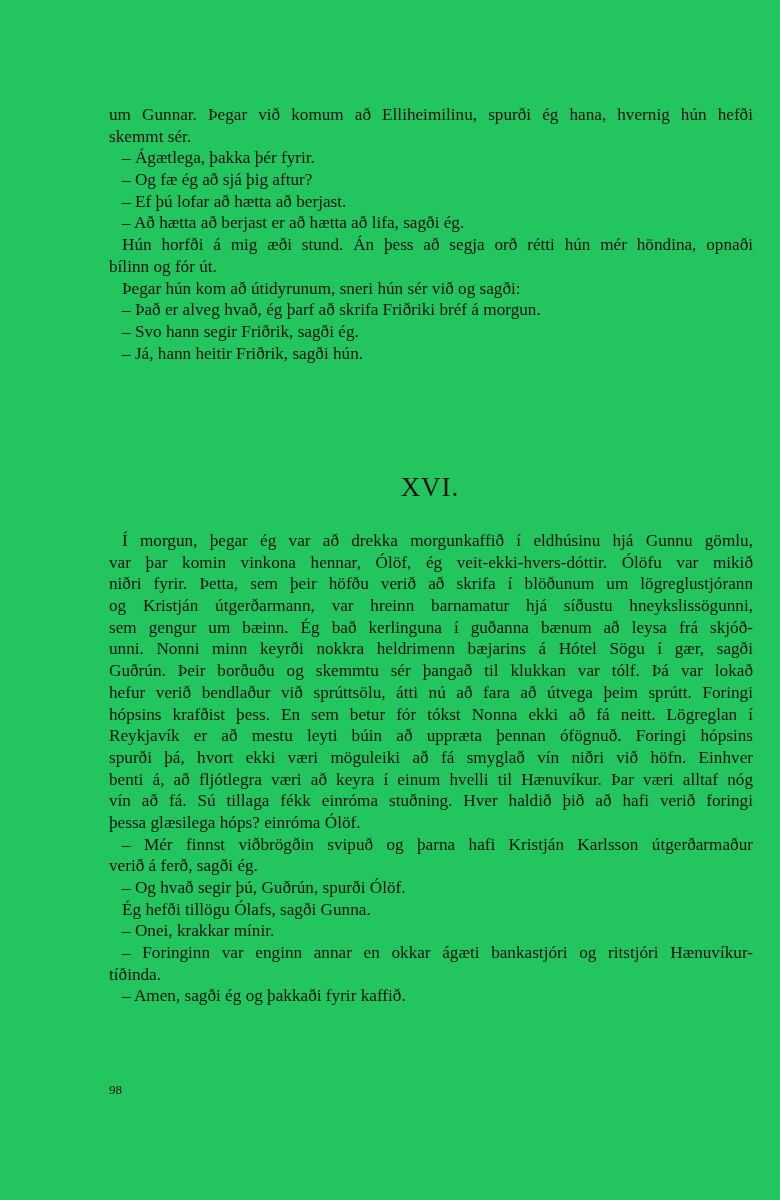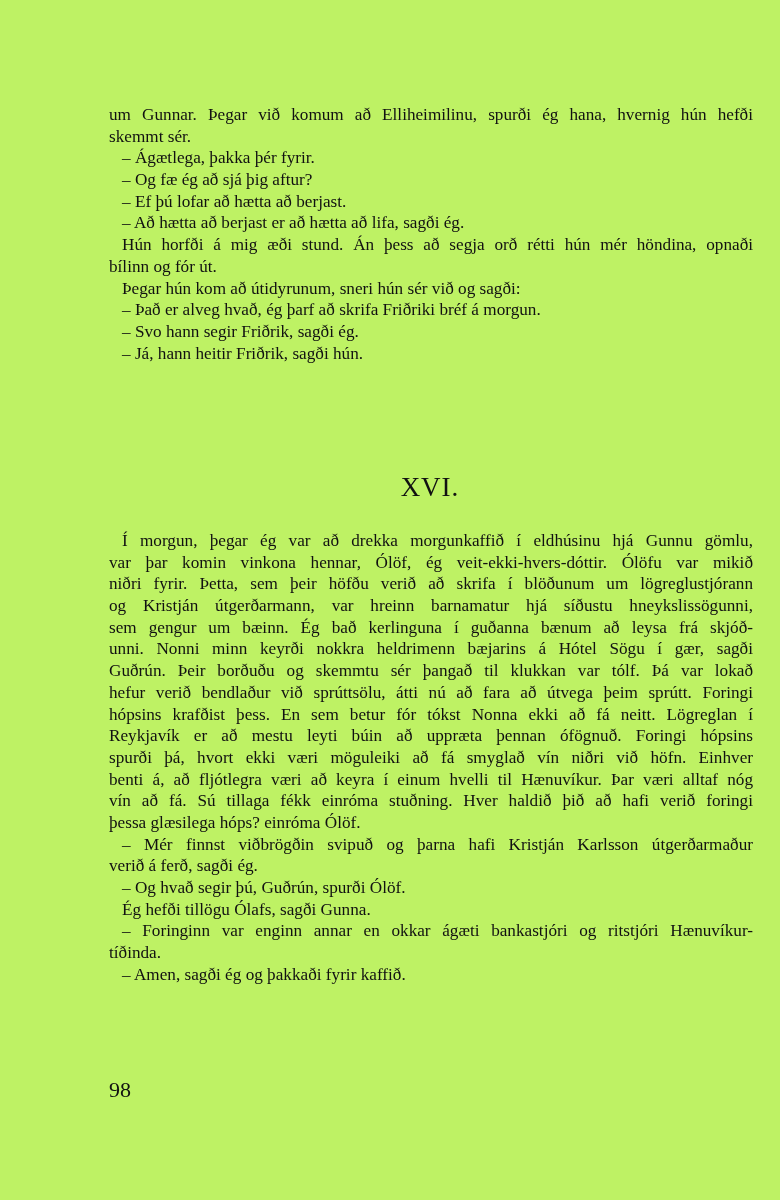"um Gunnar. Þegar við komum" .page { background: #bef264 -> #22c55e }
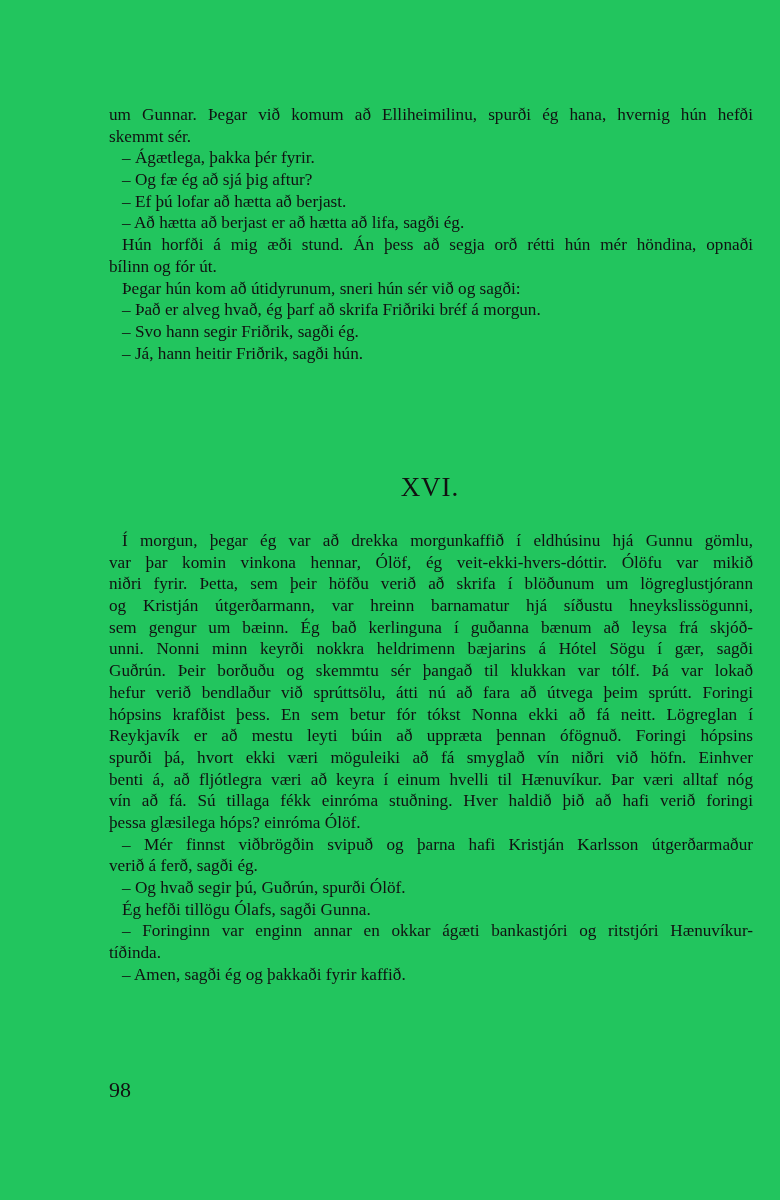"– Onei, krakkar mínir." div.line { html: none -> <div>– Onei, krakkar mínir.</div> }
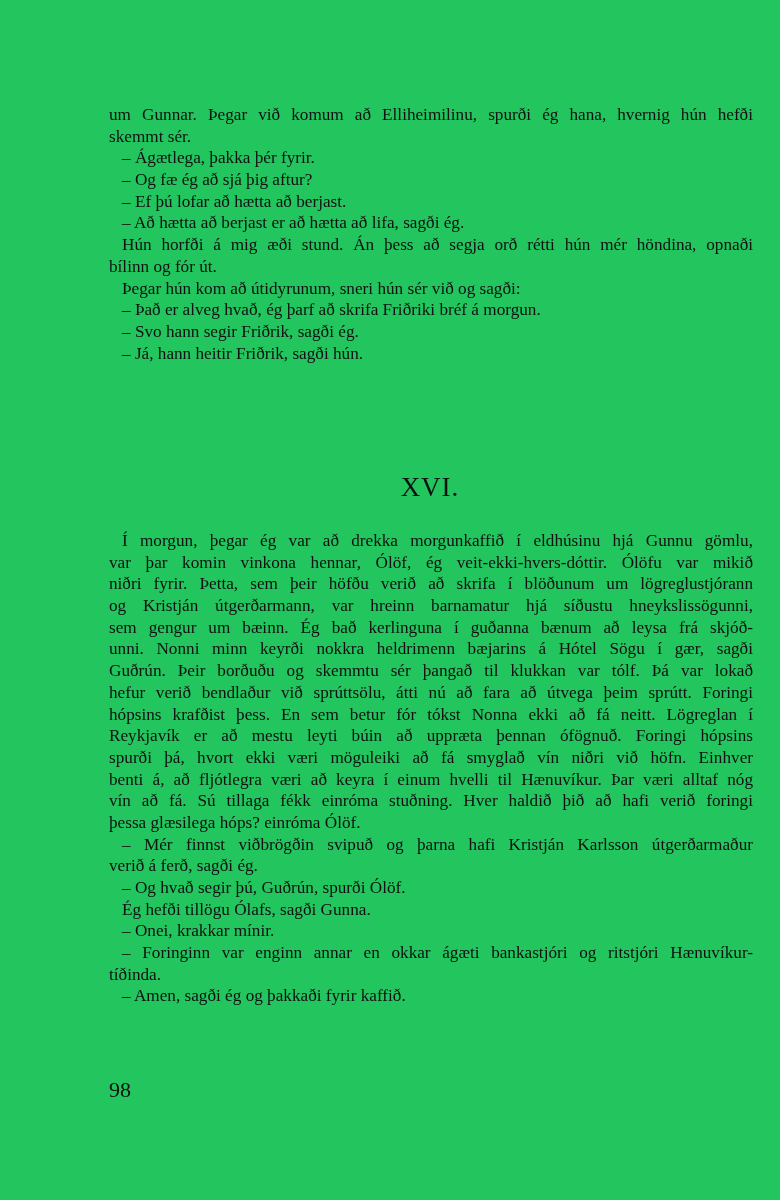"98" .pagenum { font-size: 22px -> 13px }
